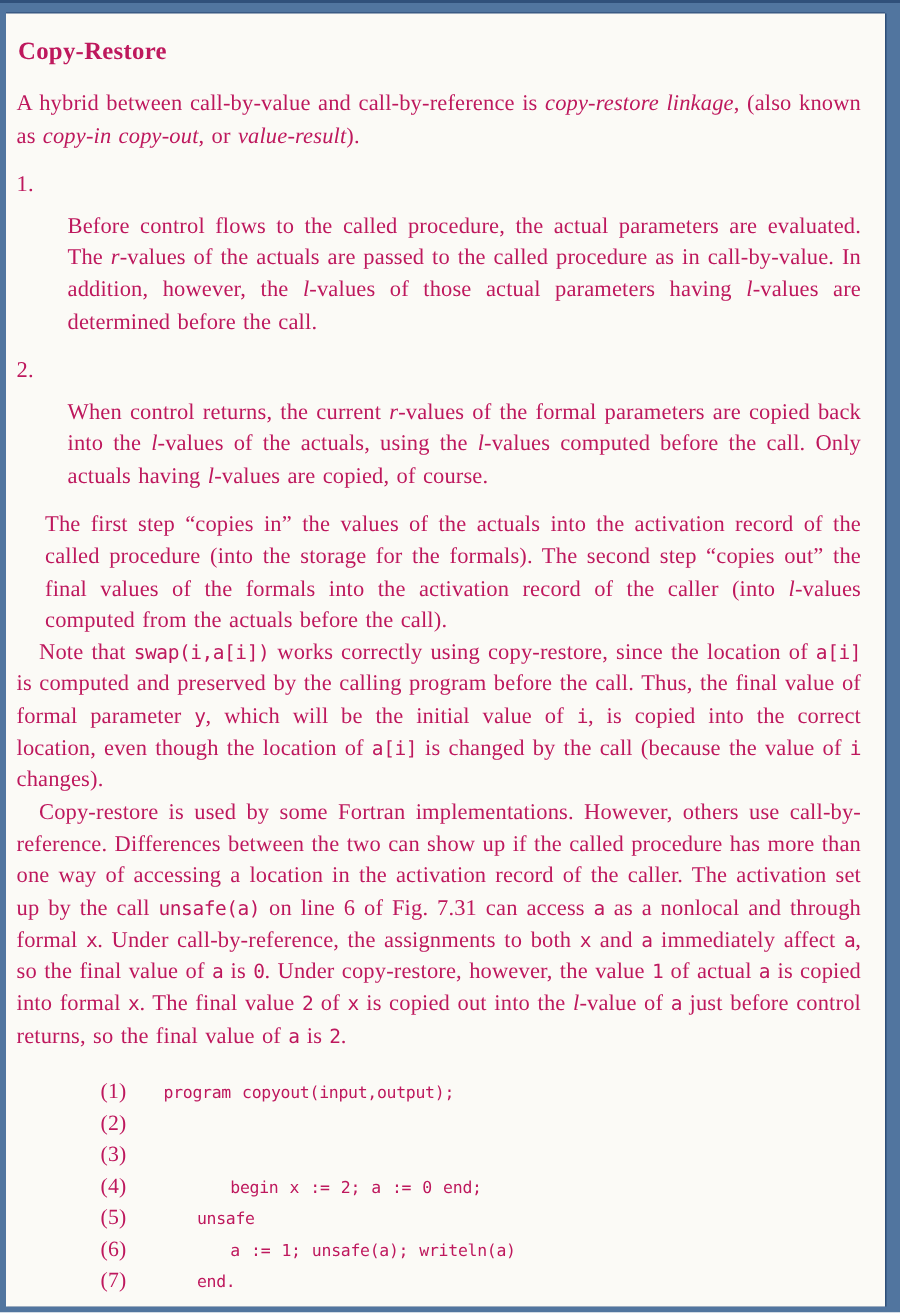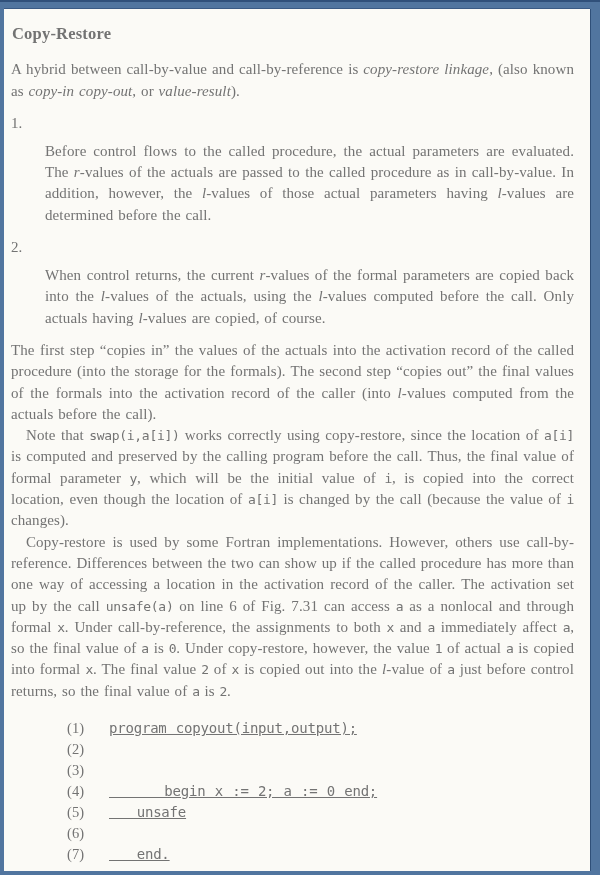"Copy-Restore" .page { color: #737373 -> #be185d }
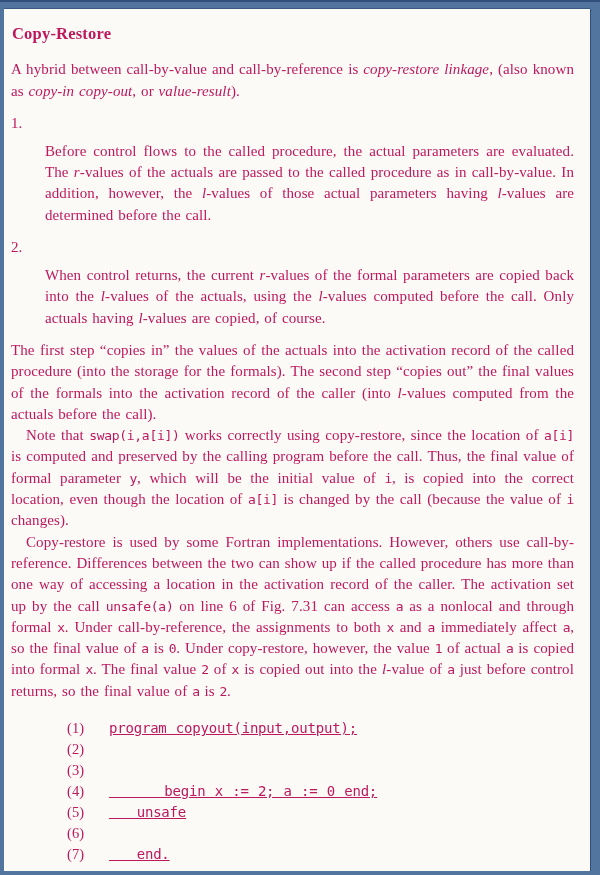"The first step “copies in”" .para-after-list { margin-left: none -> 19px }
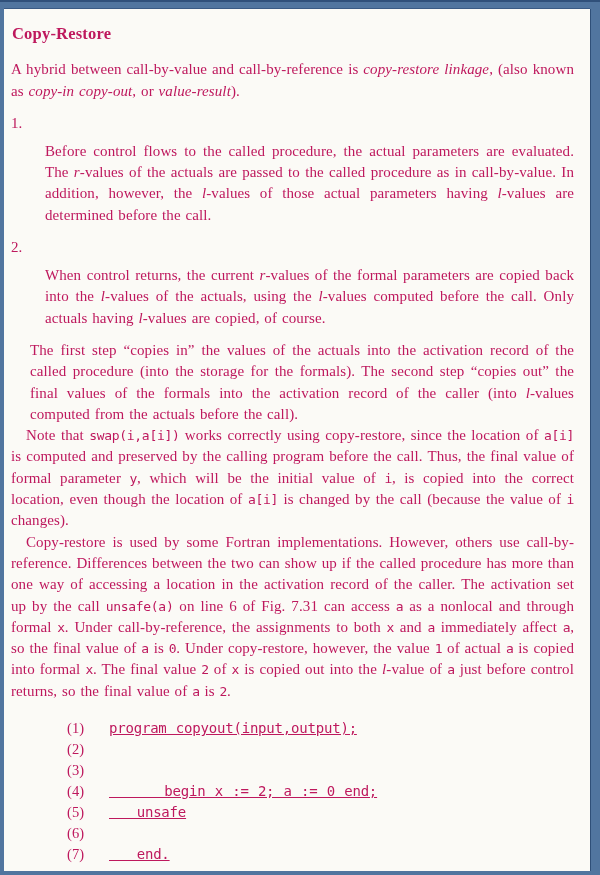"program copyout(input,output);" .code-text { font-size: 14px -> 11px; text-decoration: underline -> none }
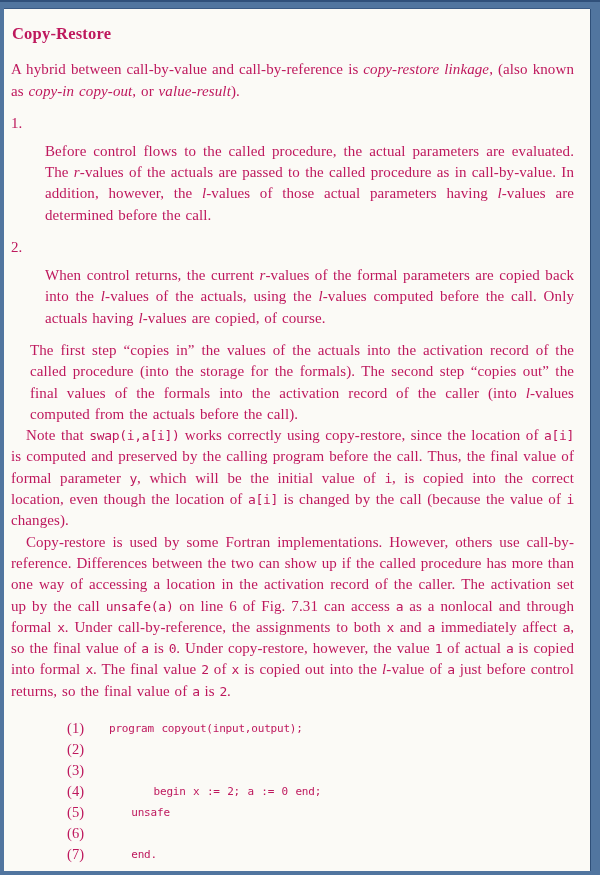"a := 1; unsafe(a); writeln(a)" span.code-text { html: none -> <span> a := 1; unsafe(a); writeln(a)</span> }
